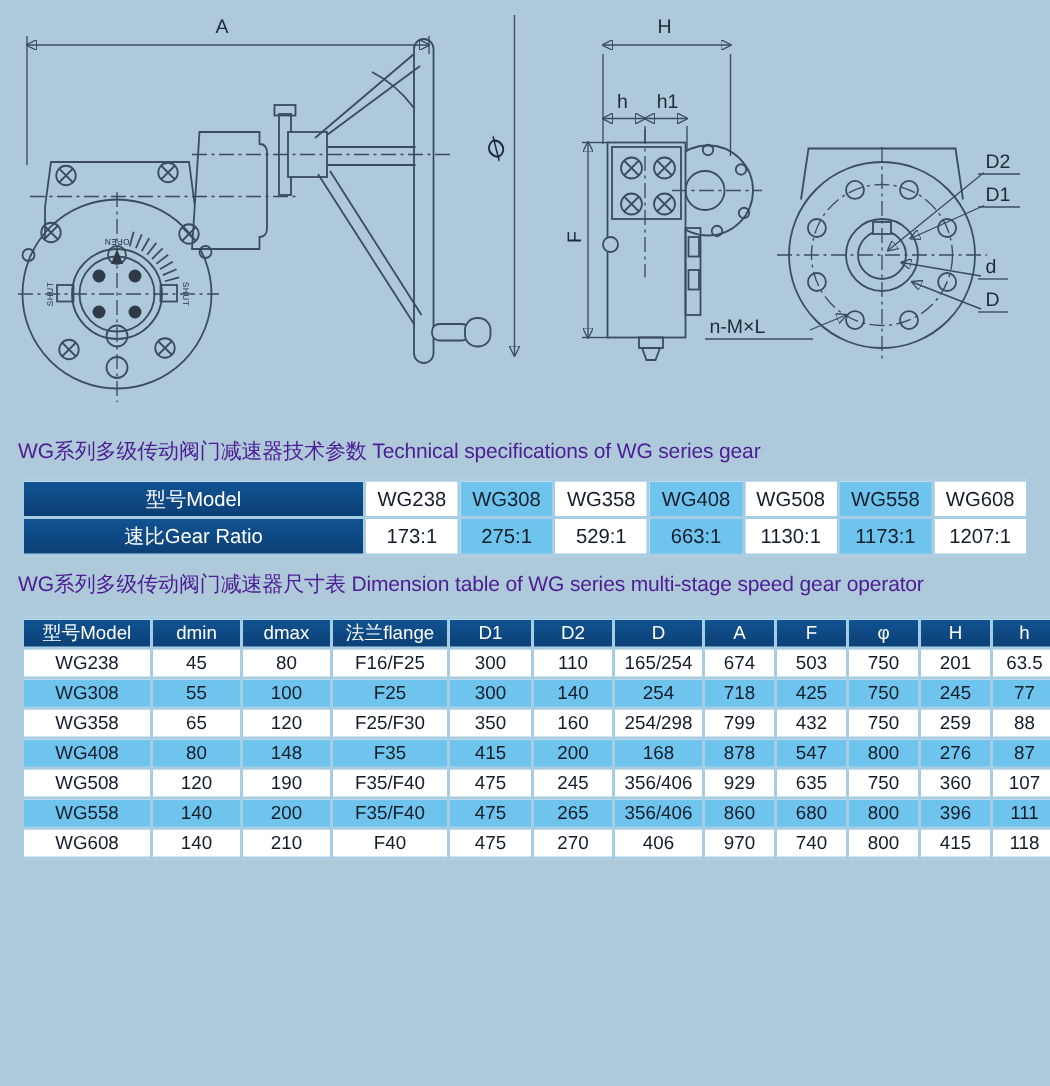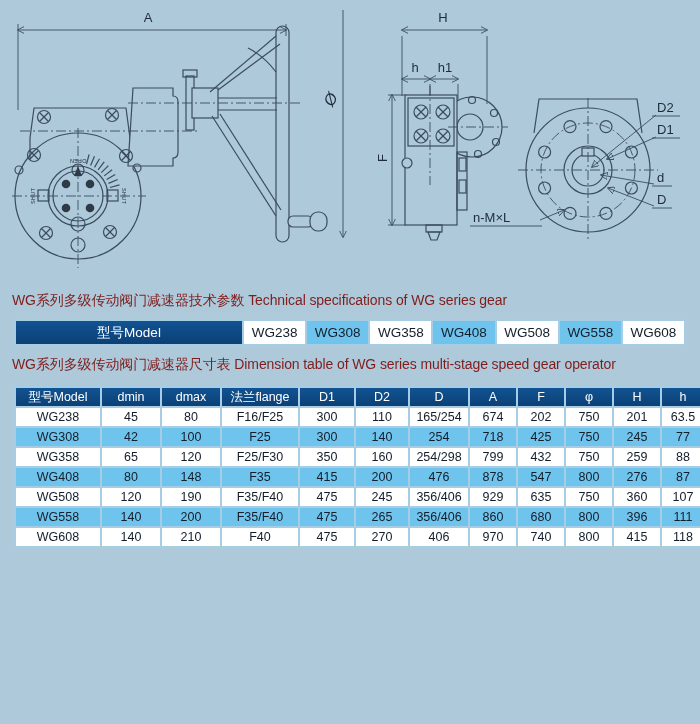"WG系列多级传动阀门减速器技术参数 Technical" .section-heading { color: #7f1d1d -> #4c1d95 }
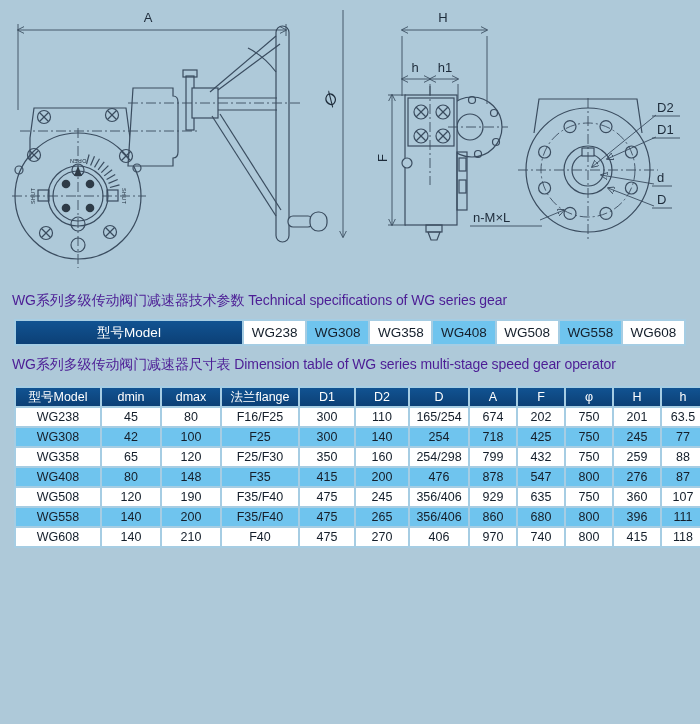"速比Gear Ratio" tr { html: none -> <tr> <td>速比Gear Ratio</td> <td>173:1</td> <td>275:1</td> <td>529:1</td> <td>663:1</td> <td>1130:1</td> <td>1173:1</td> <td>1207:1</td> </tr> }
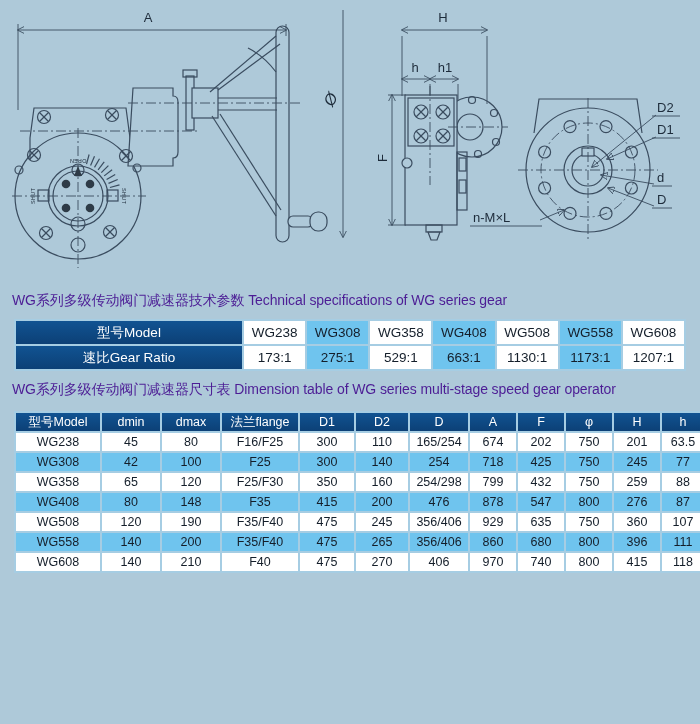"202" td { text: 202 -> 503 }
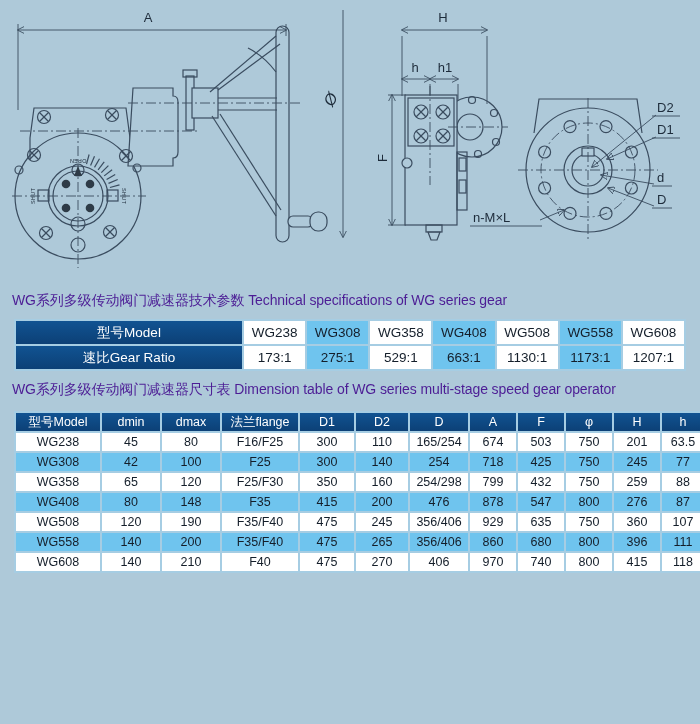"42" td { text: 42 -> 55 }
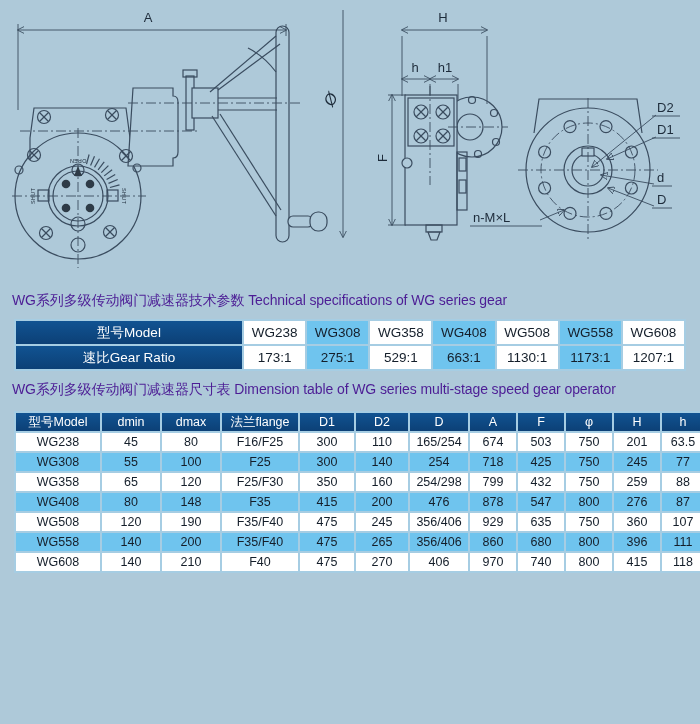"476" td { text: 476 -> 168 }
